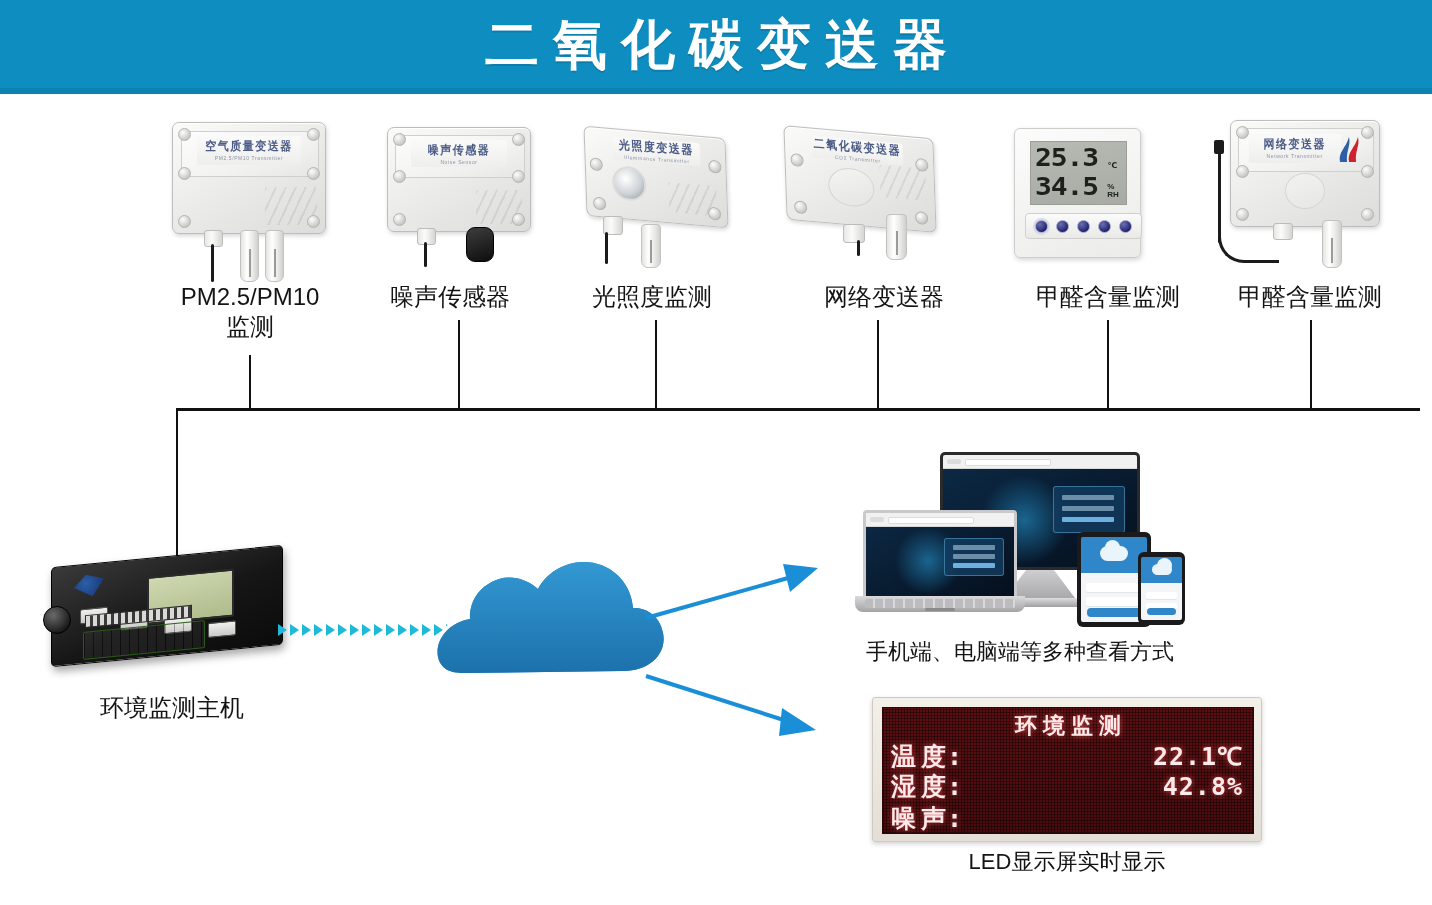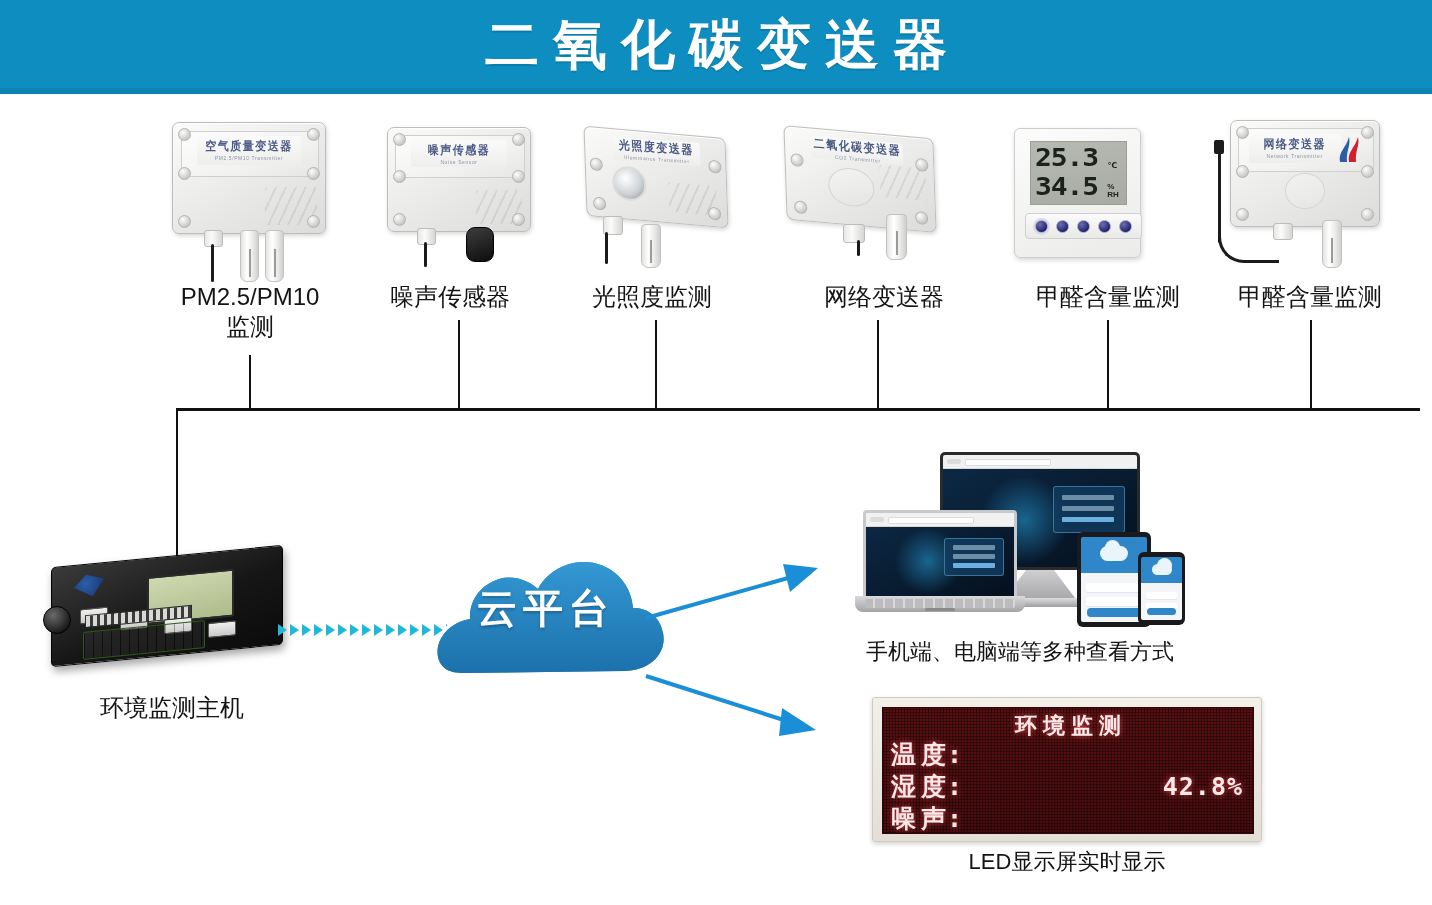"云平台" div.cloud-text { html: <div>云平台</div> -> none }
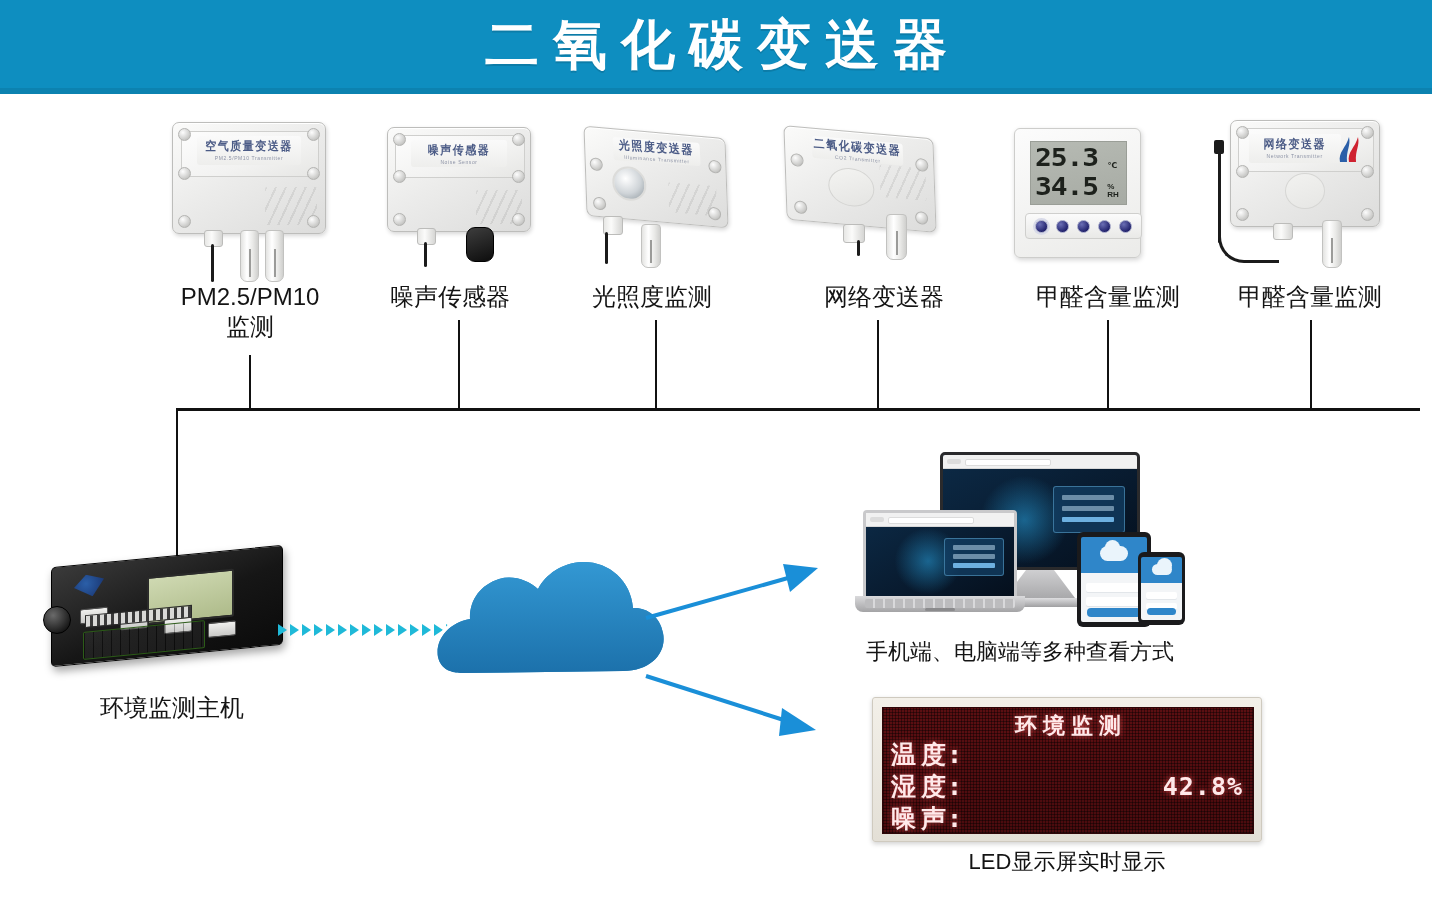"22.1℃" span.led-mid { html: none -> <span>22.1℃</span> }
